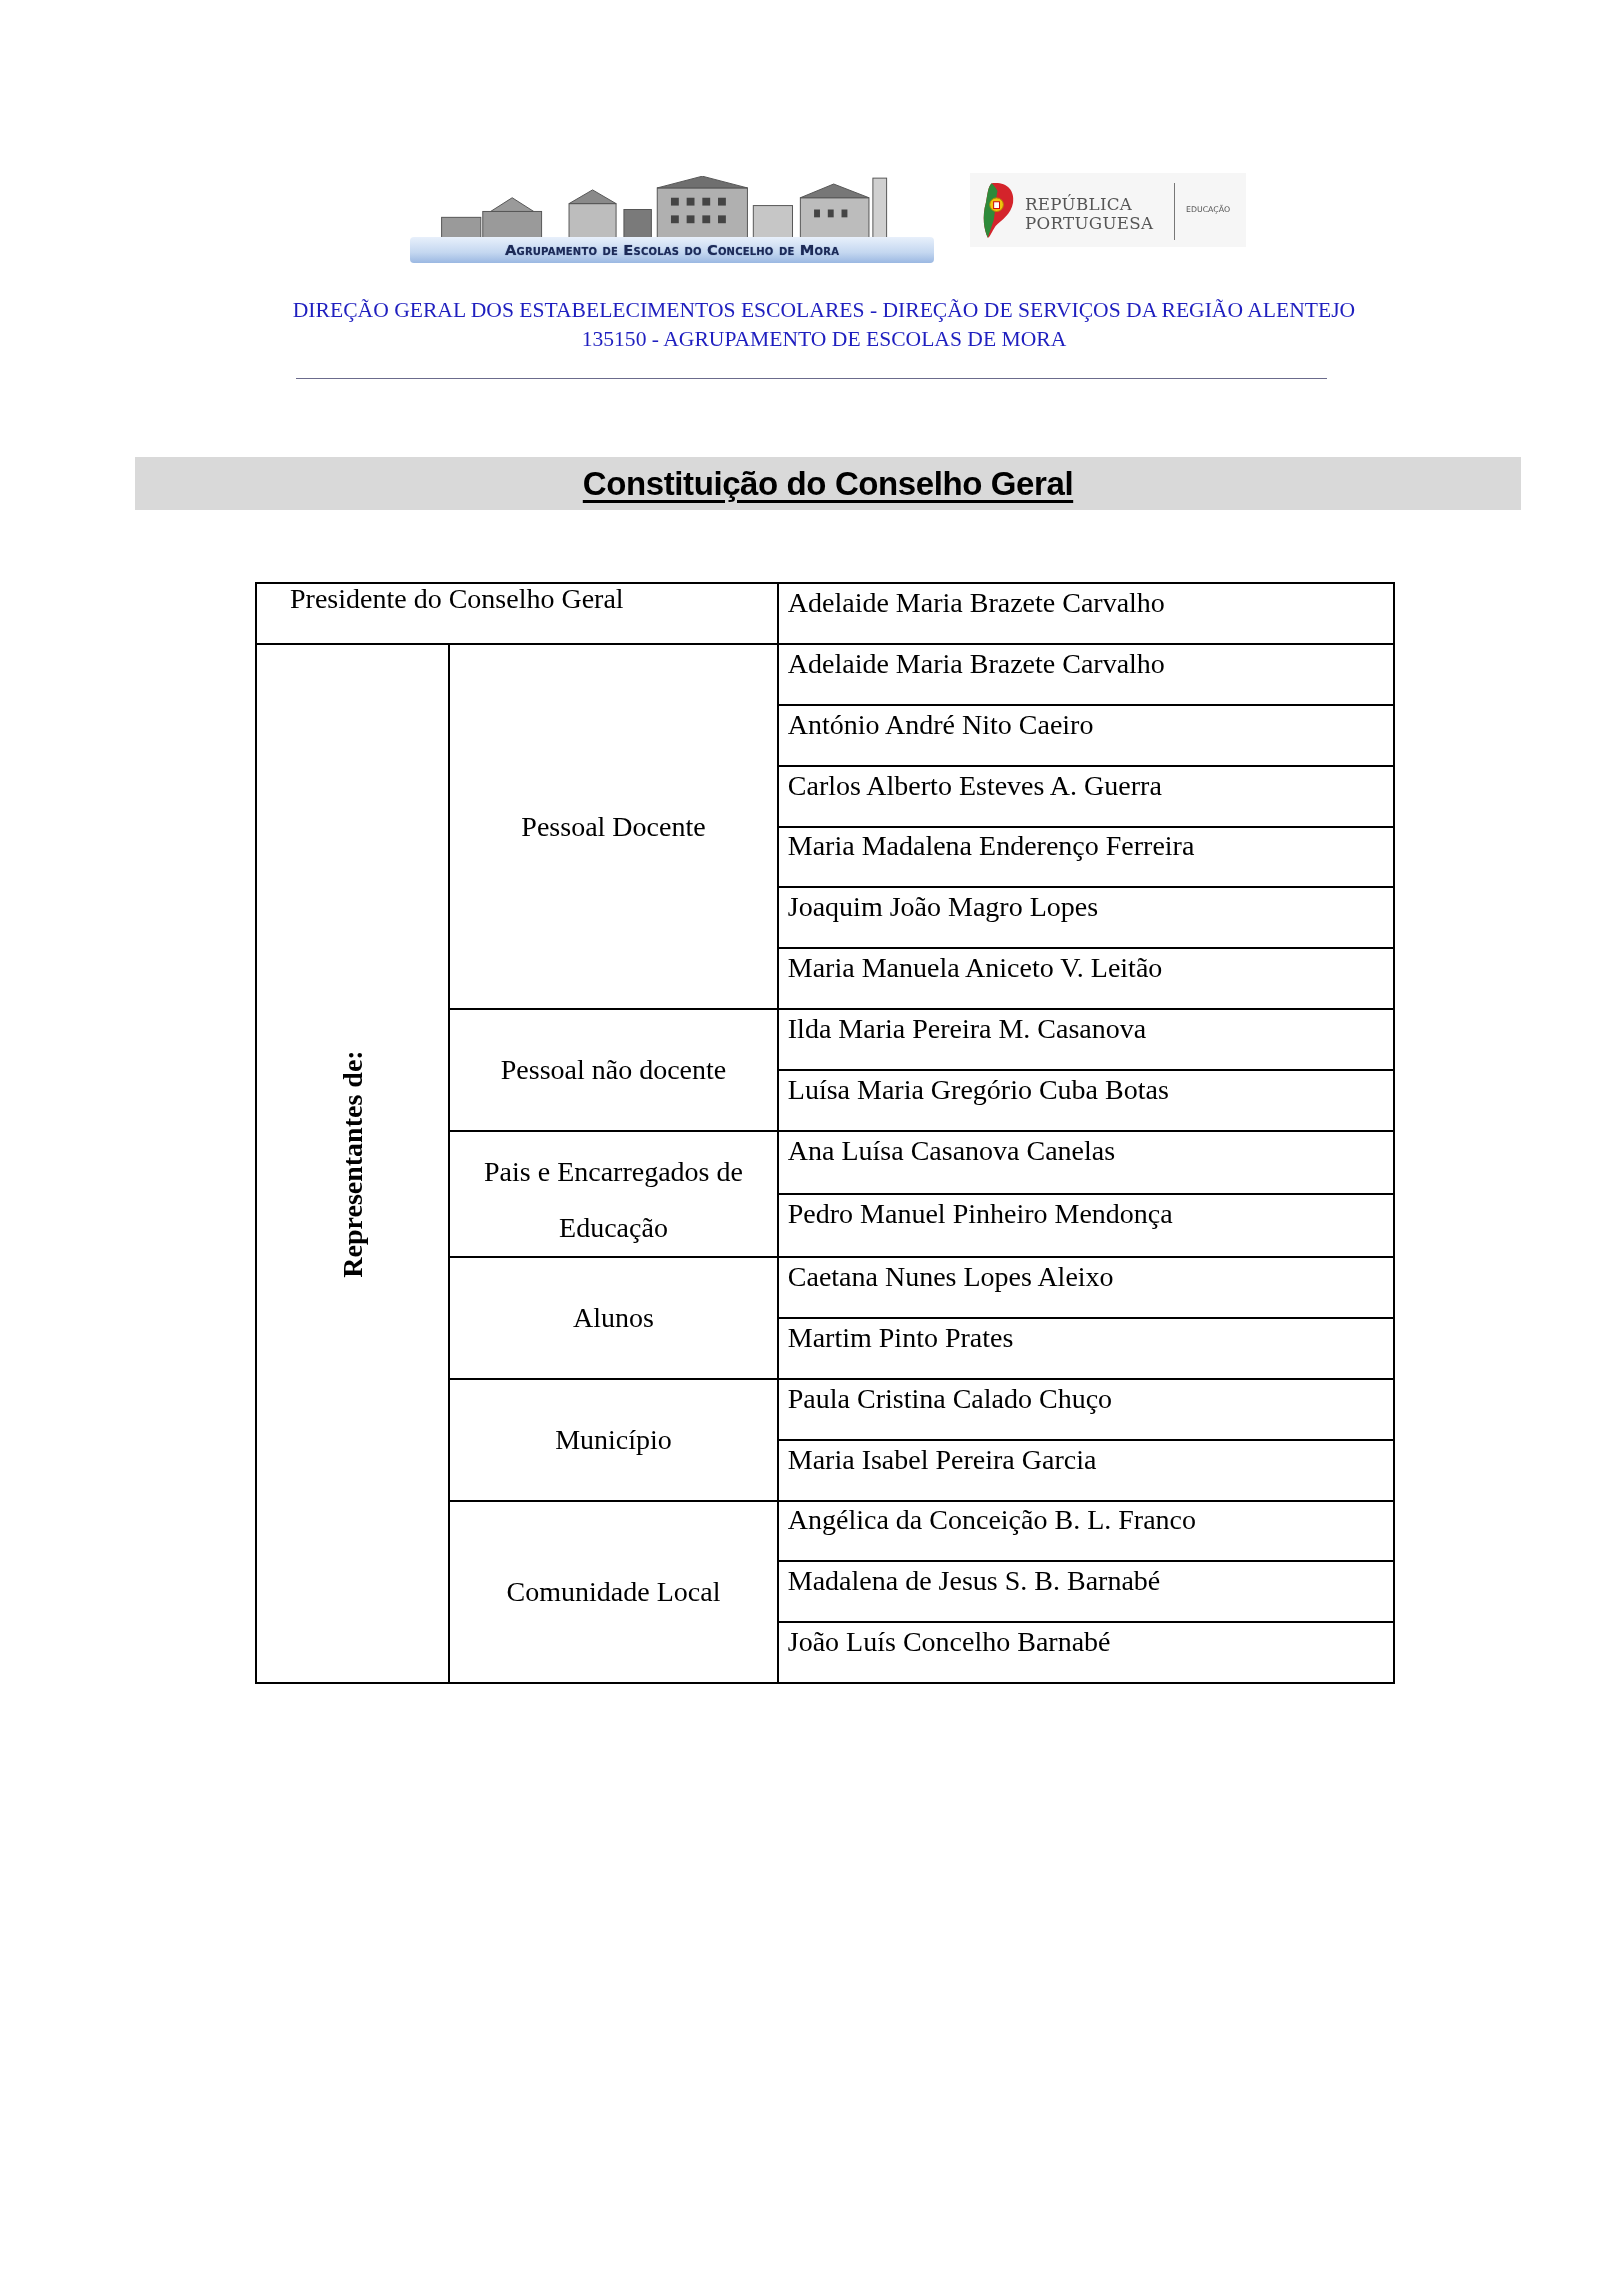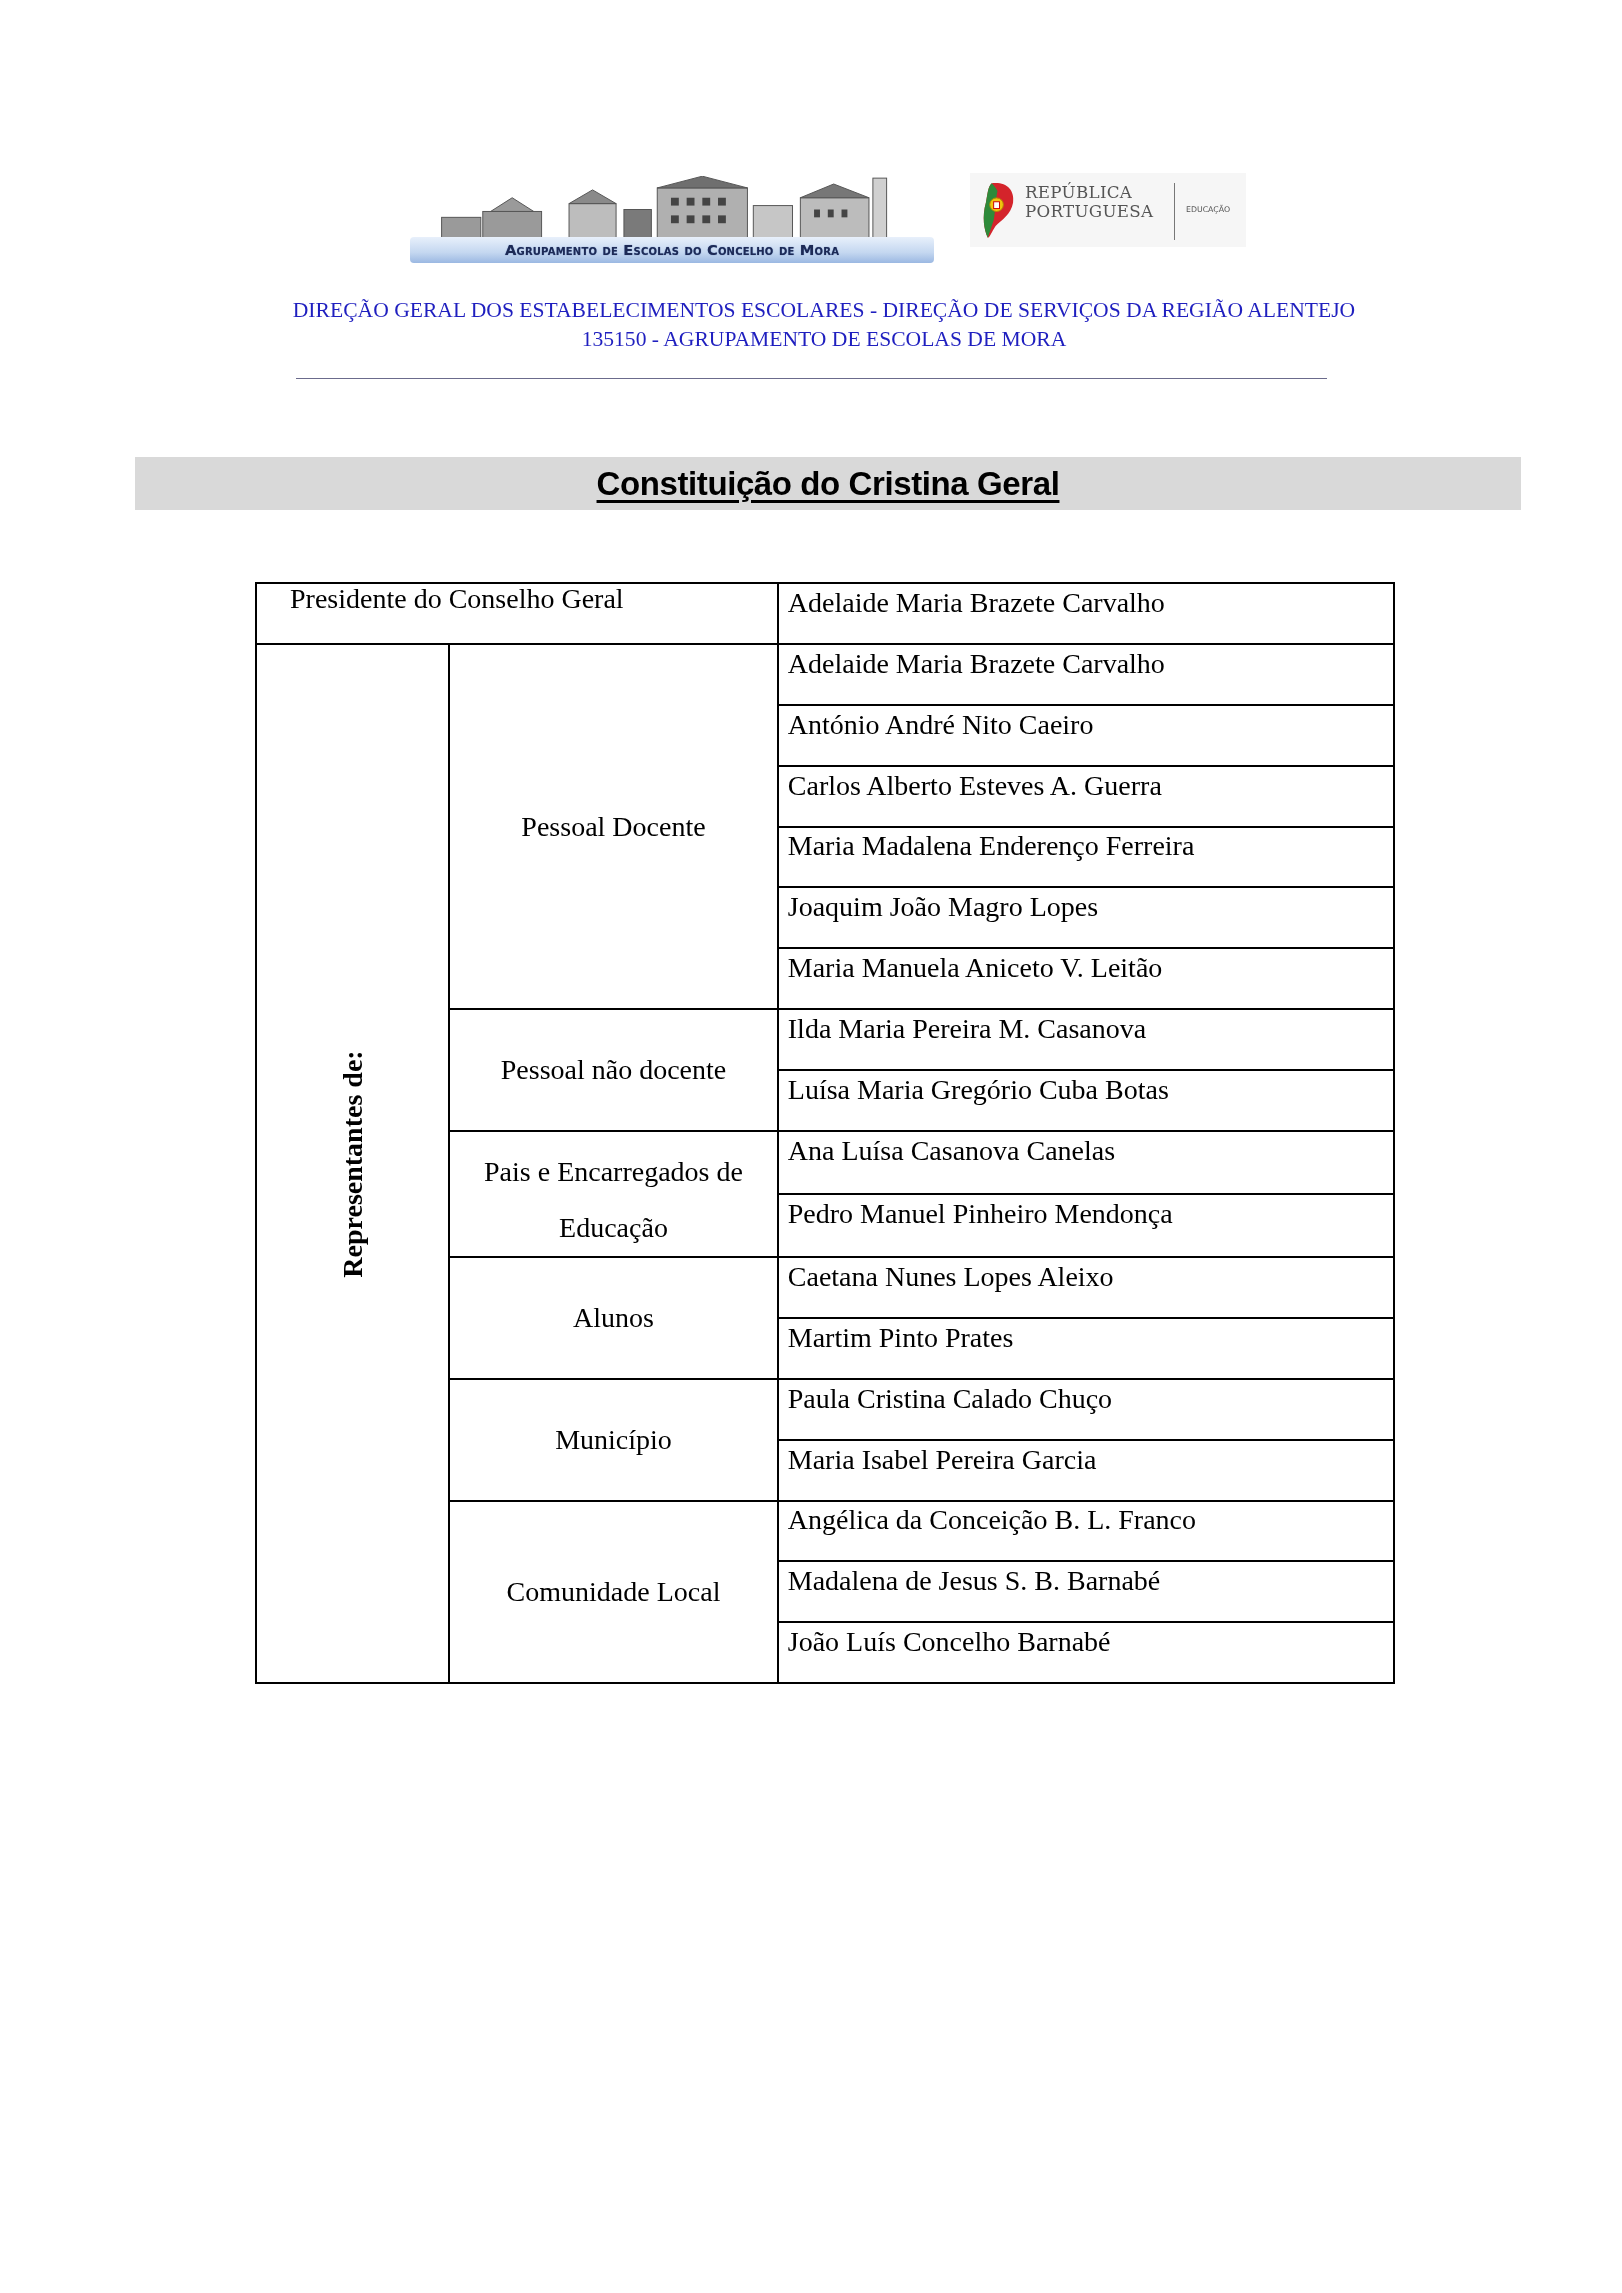"REPÚBLICA" .gov-logo .name { top: 10px -> 22px }
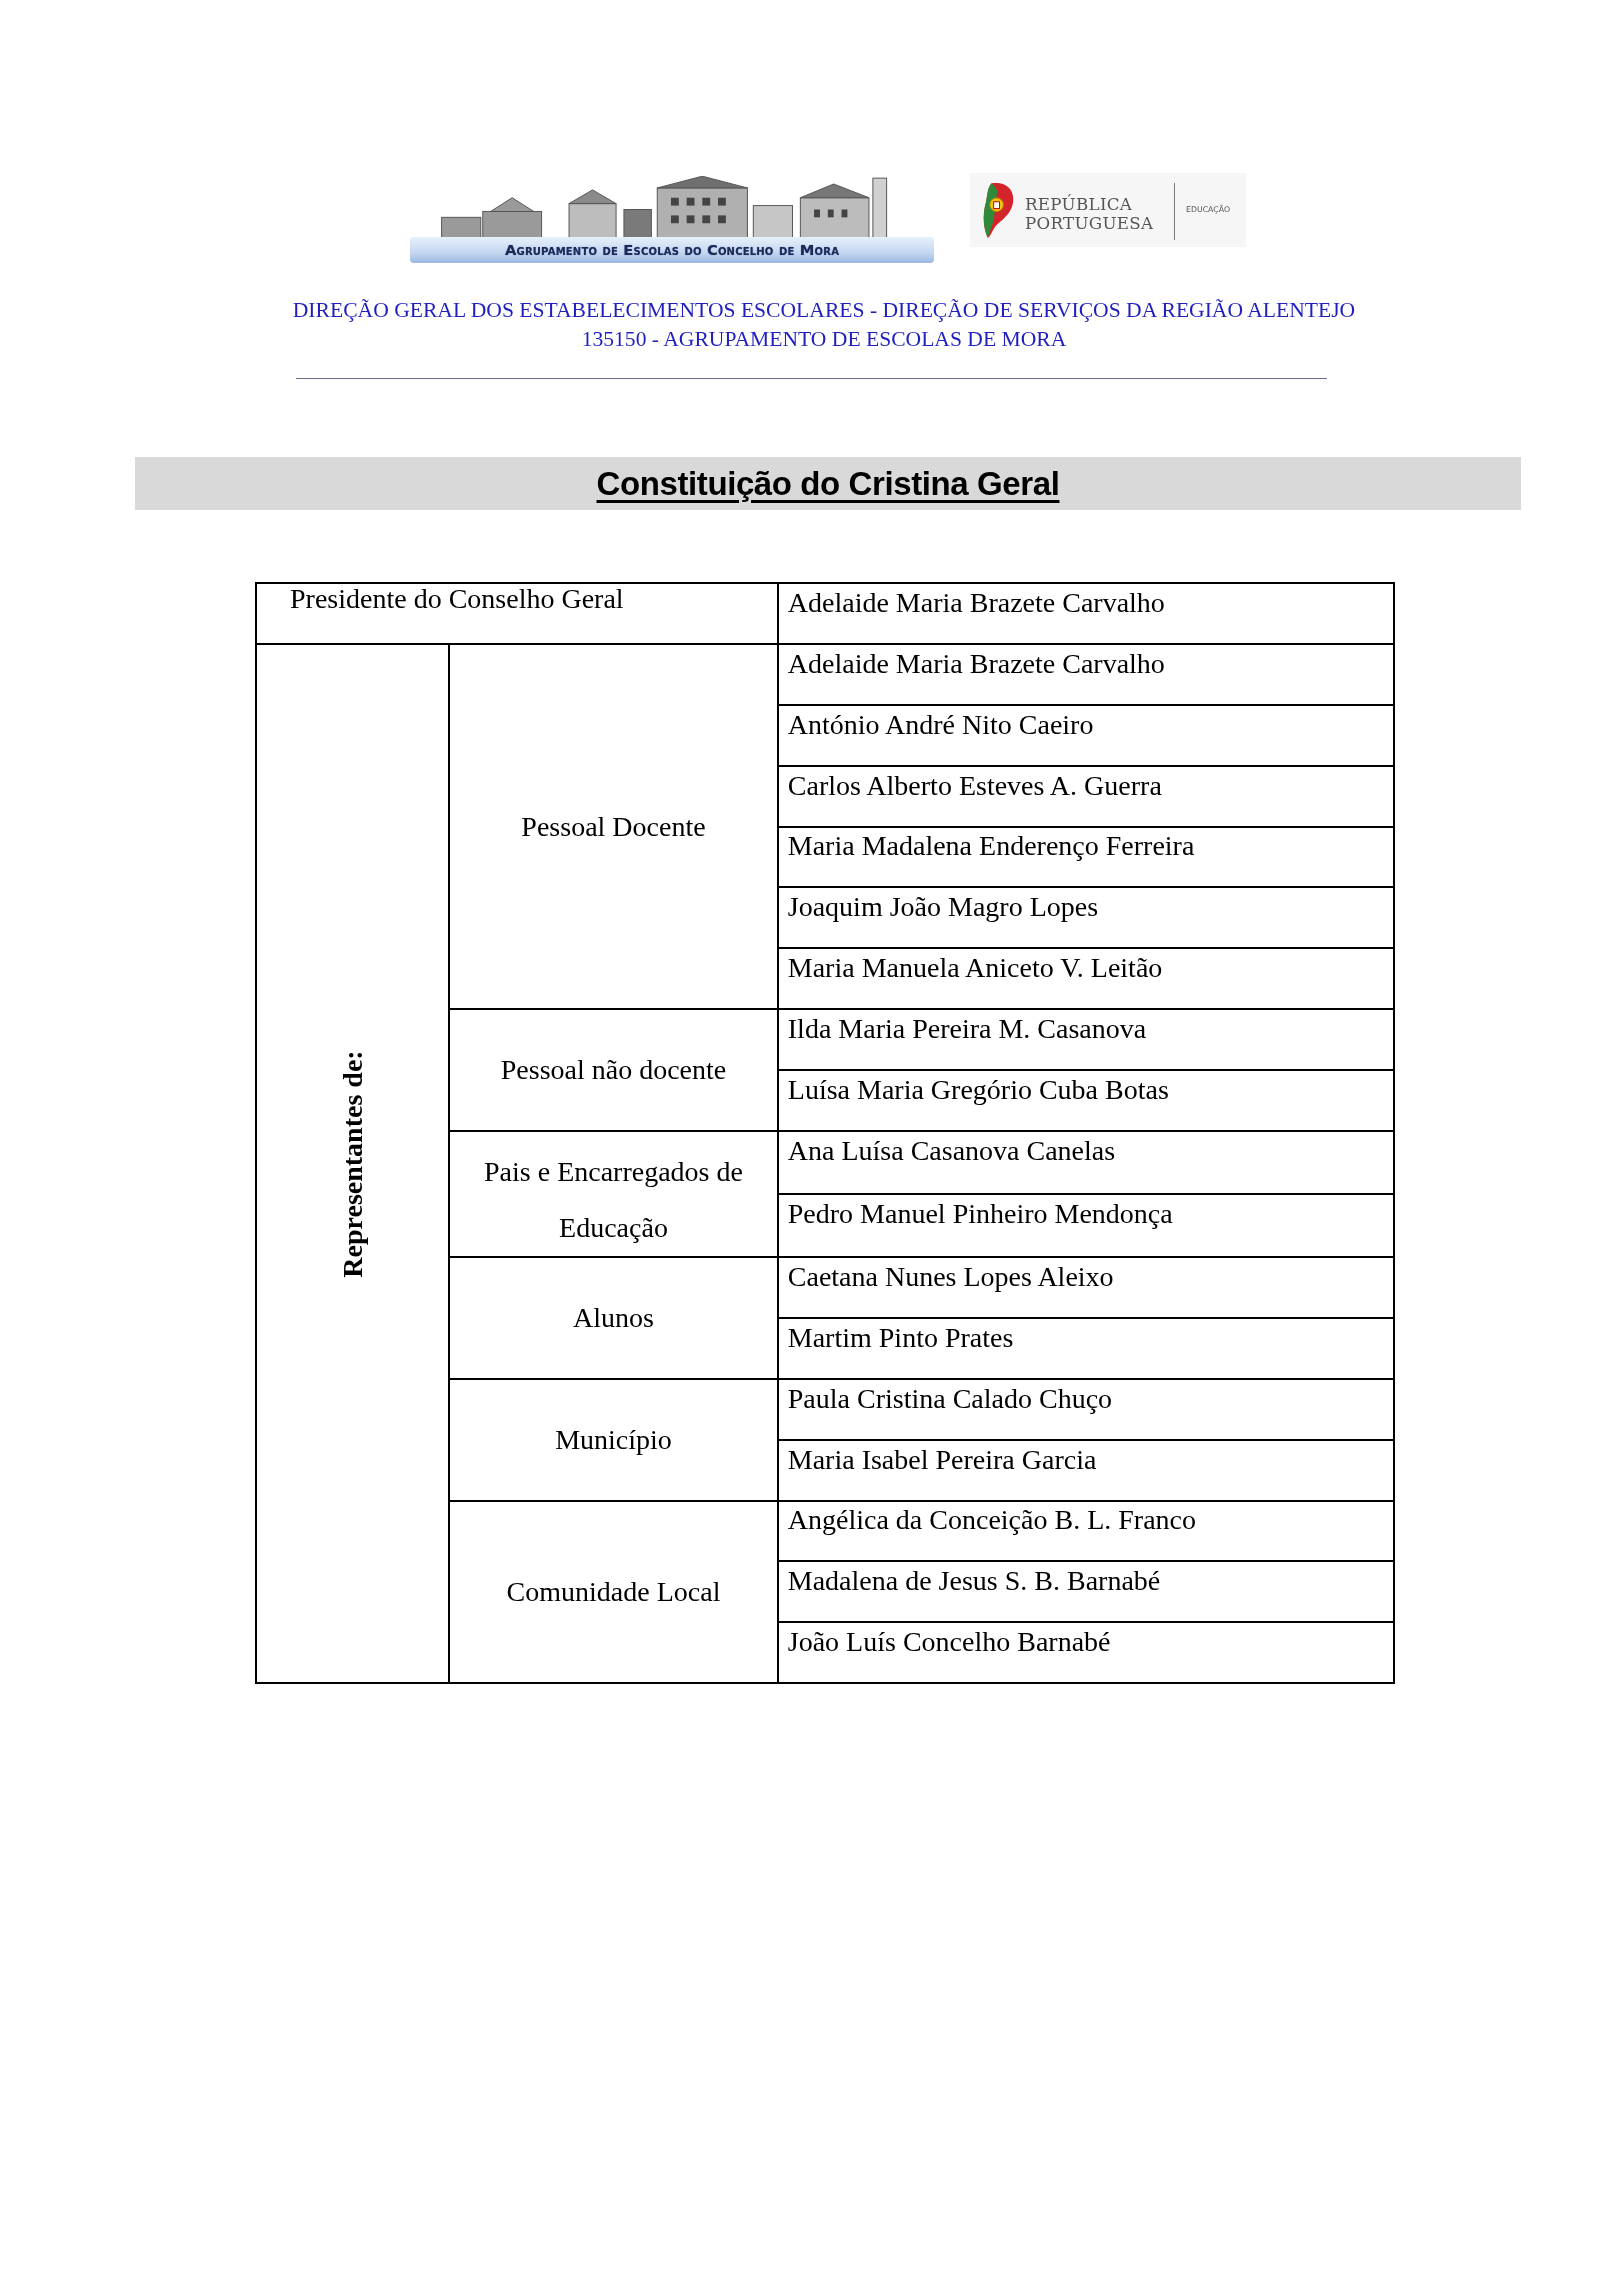"Constituição do Cristina Geral" span.title { text: Cristina -> Conselho }
